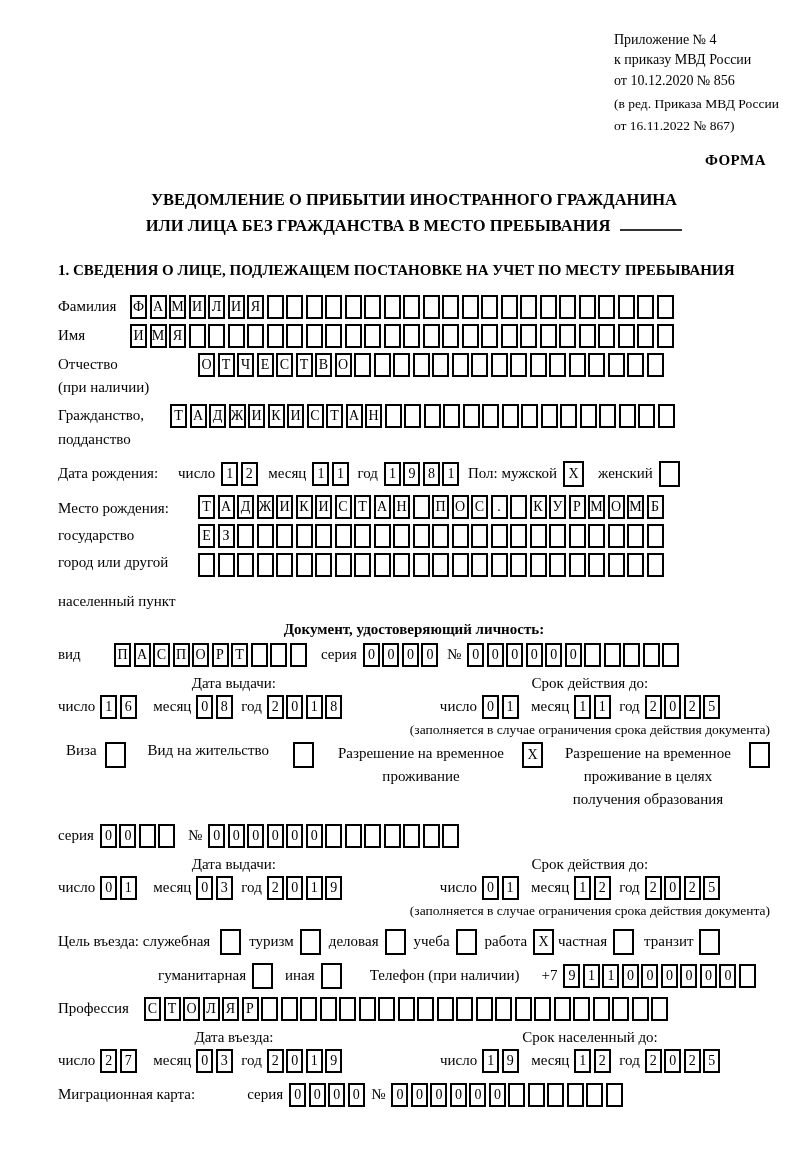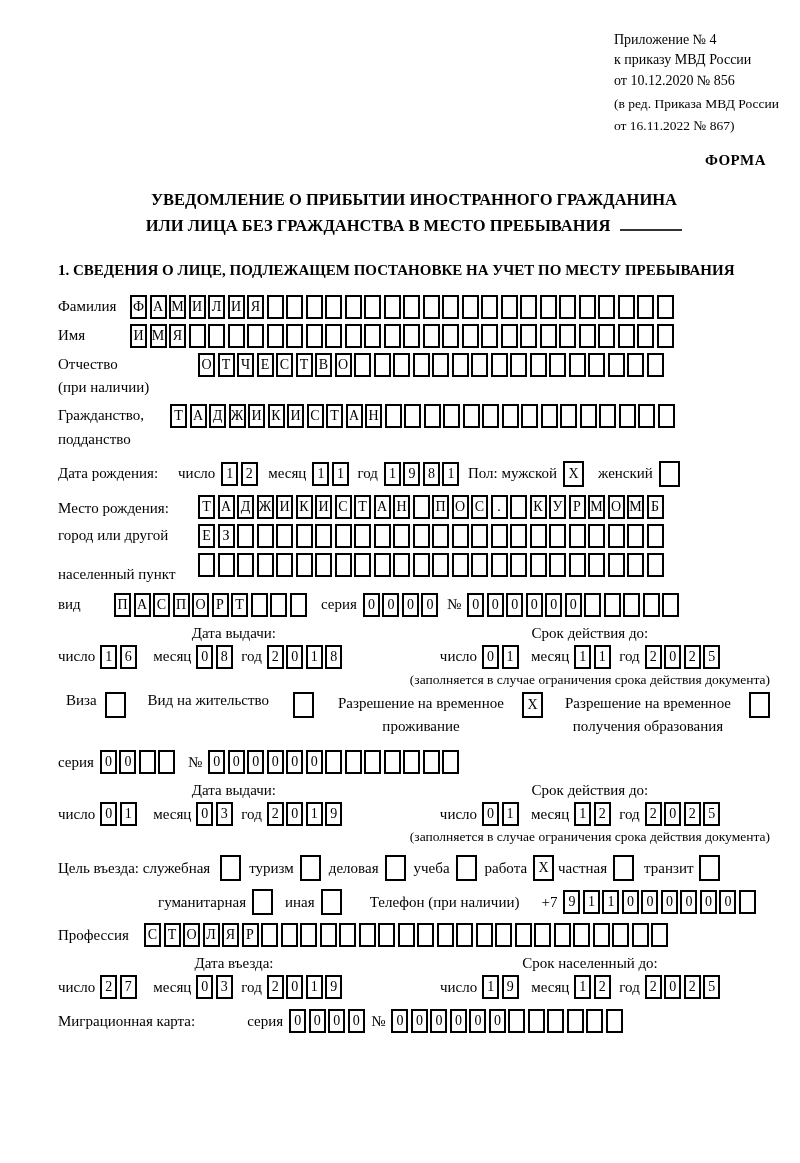"государство" span { html: none -> <span>государство</span> }
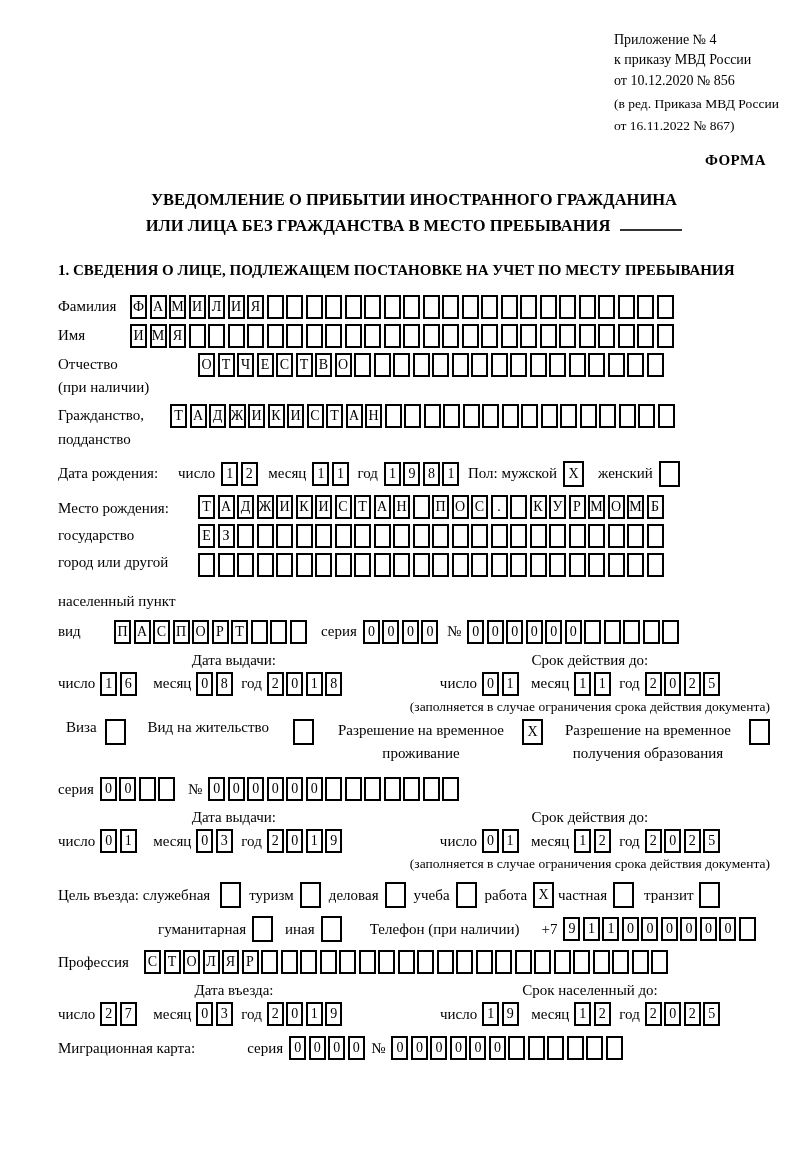"Документ, удостоверяющий личность:" div.center-bold { html: none -> <div>Документ, удостоверяющий личность:</div> }
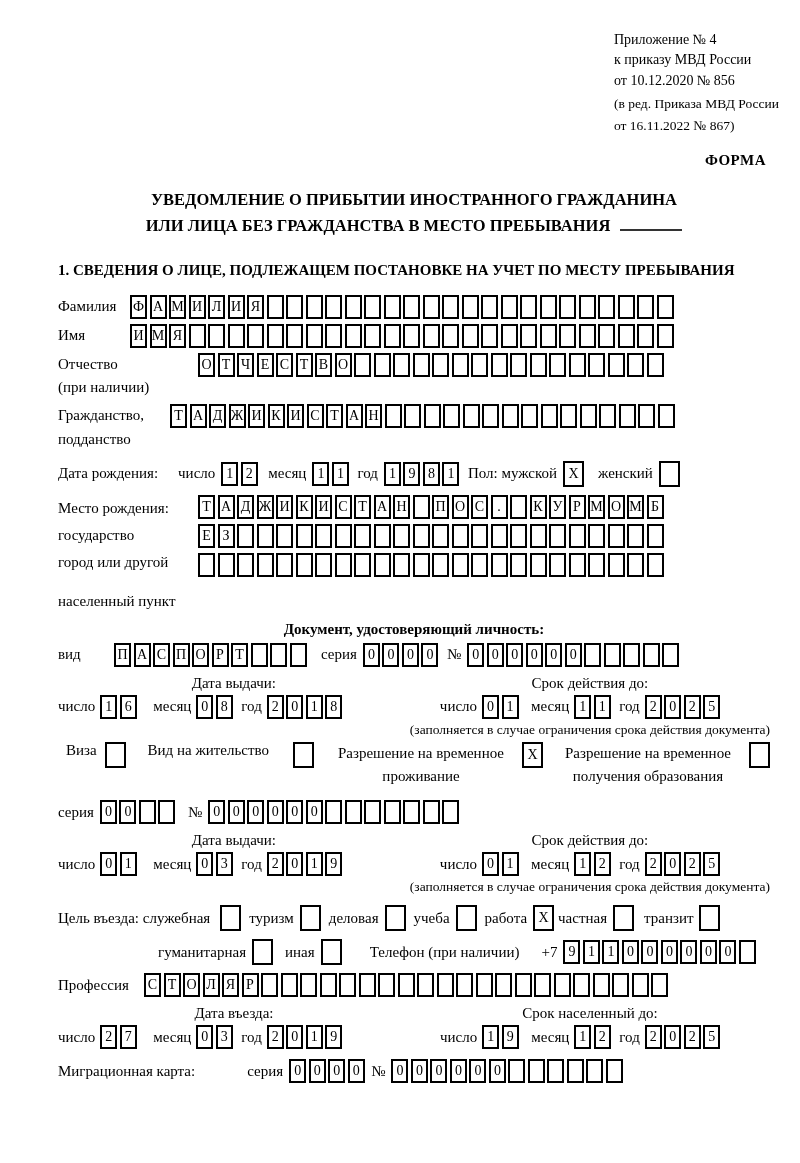"проживание в целях" span { html: none -> <span>проживание в целях</span> }
